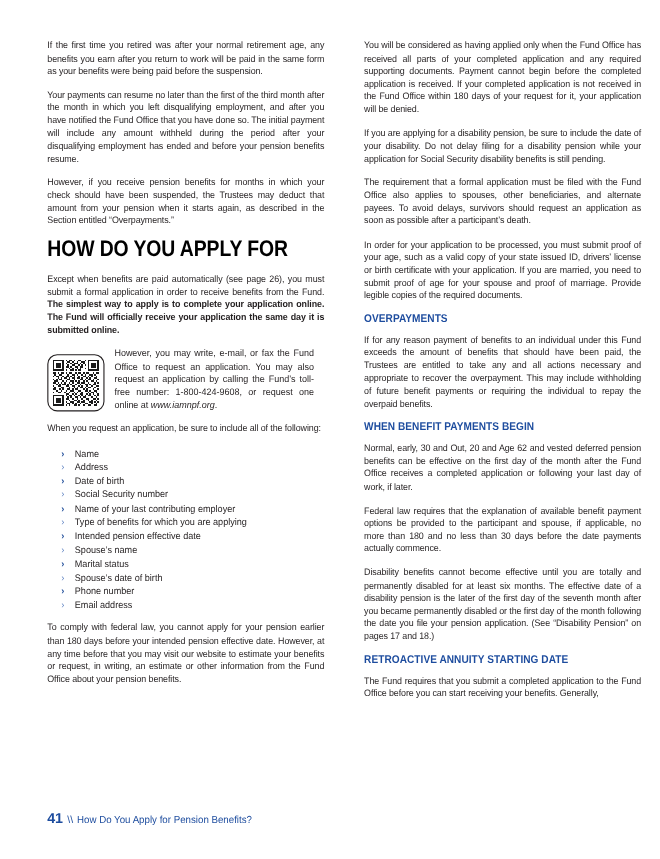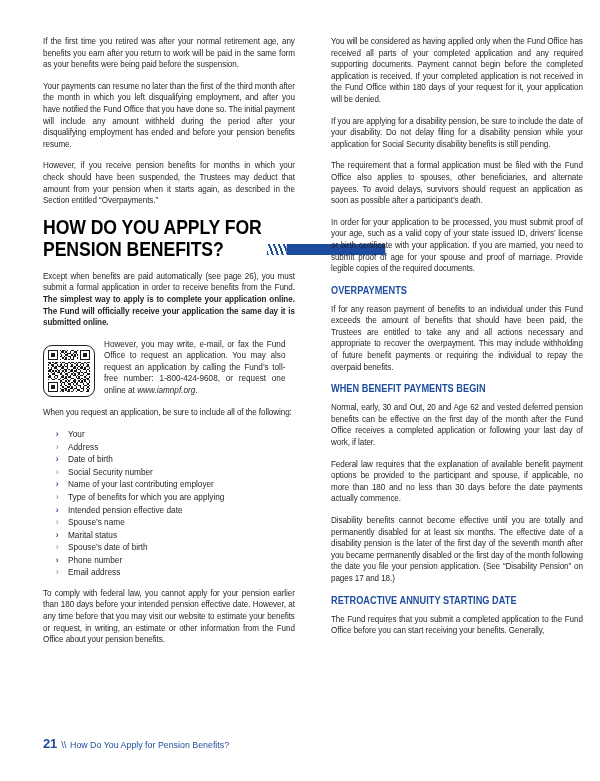"PENSION BENEFITS?" div.head-line2 { html: <div> <div>PENSION BENEFITS?</div> <span> <span></span> <span></span> </span> </div> -> none }
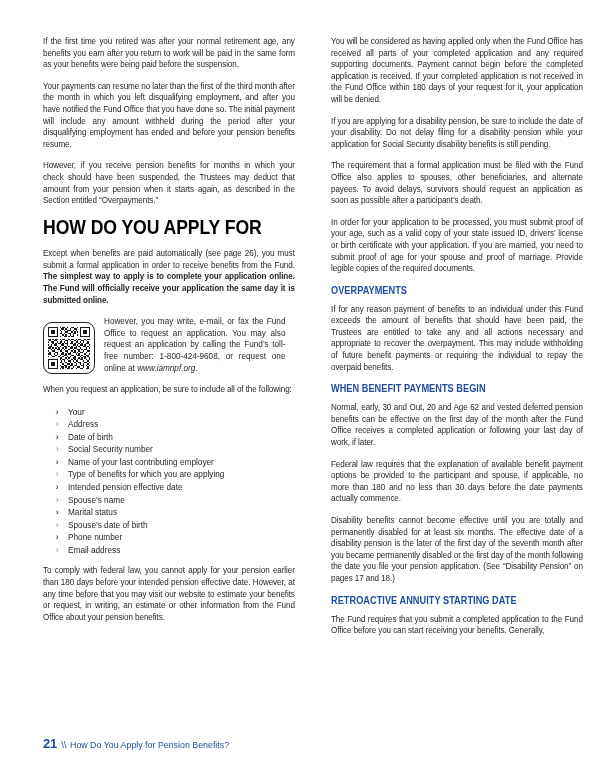"Your" span { text: Your -> Name }
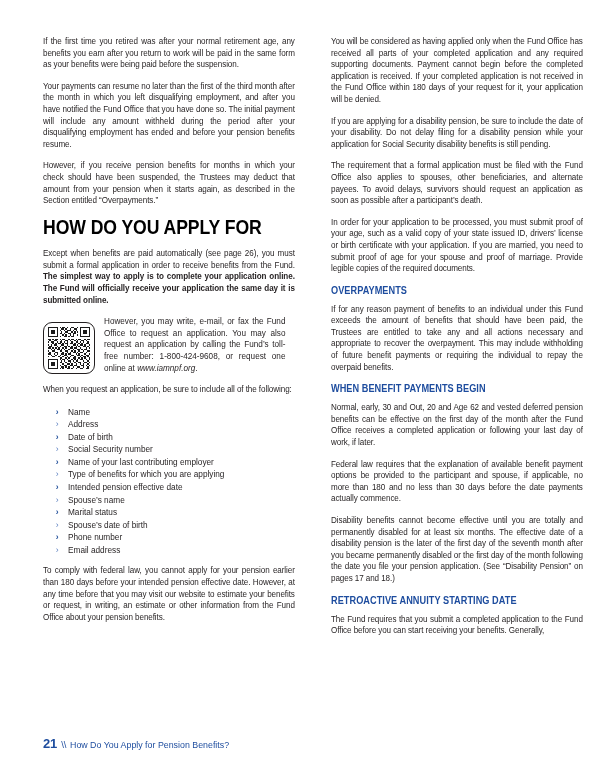"21" span.pagenum { text: 21 -> 41 }
